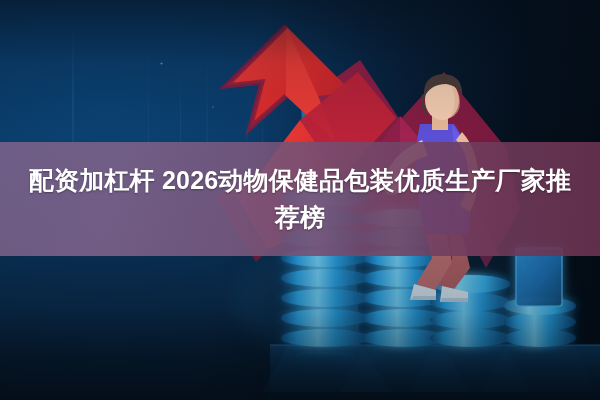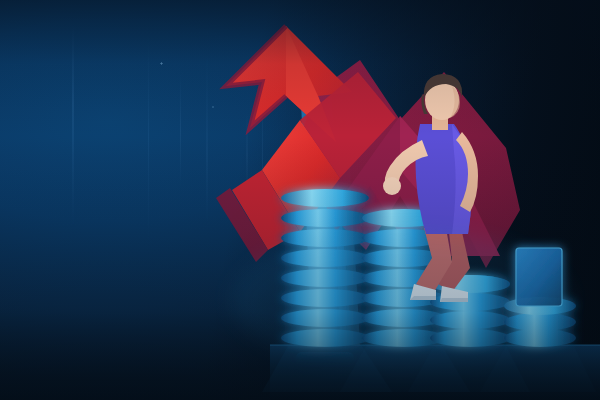"配资加杠杆 2026动物保健品包装优质生产厂家推荐榜" div.title-band { html: none -> <div> <div>配资加杠杆 2026动物保健品包装优质生产厂家推荐榜</div> </div> }
